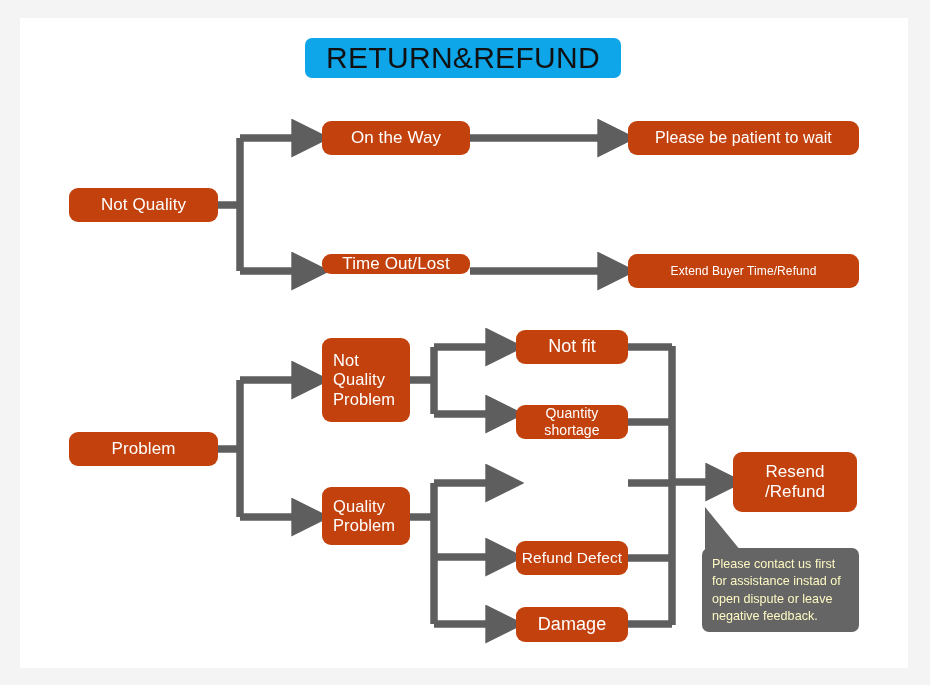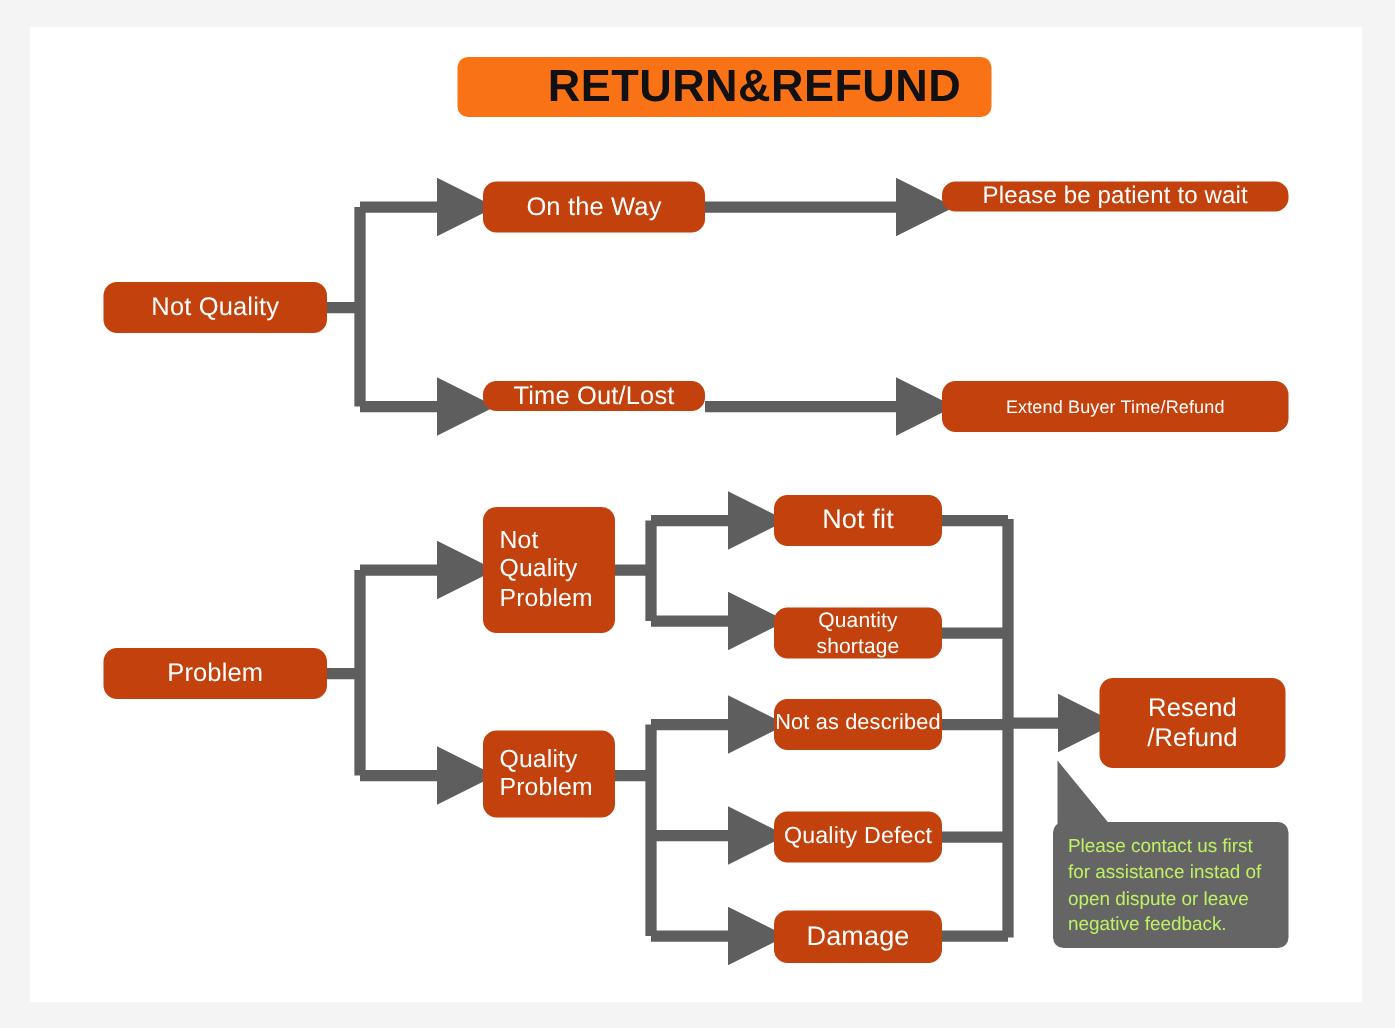"RETURN&REFUND" .title-badge { background: #f97316 -> #0ea5e9; font-weight: bold -> normal; padding-left: 40px -> none }
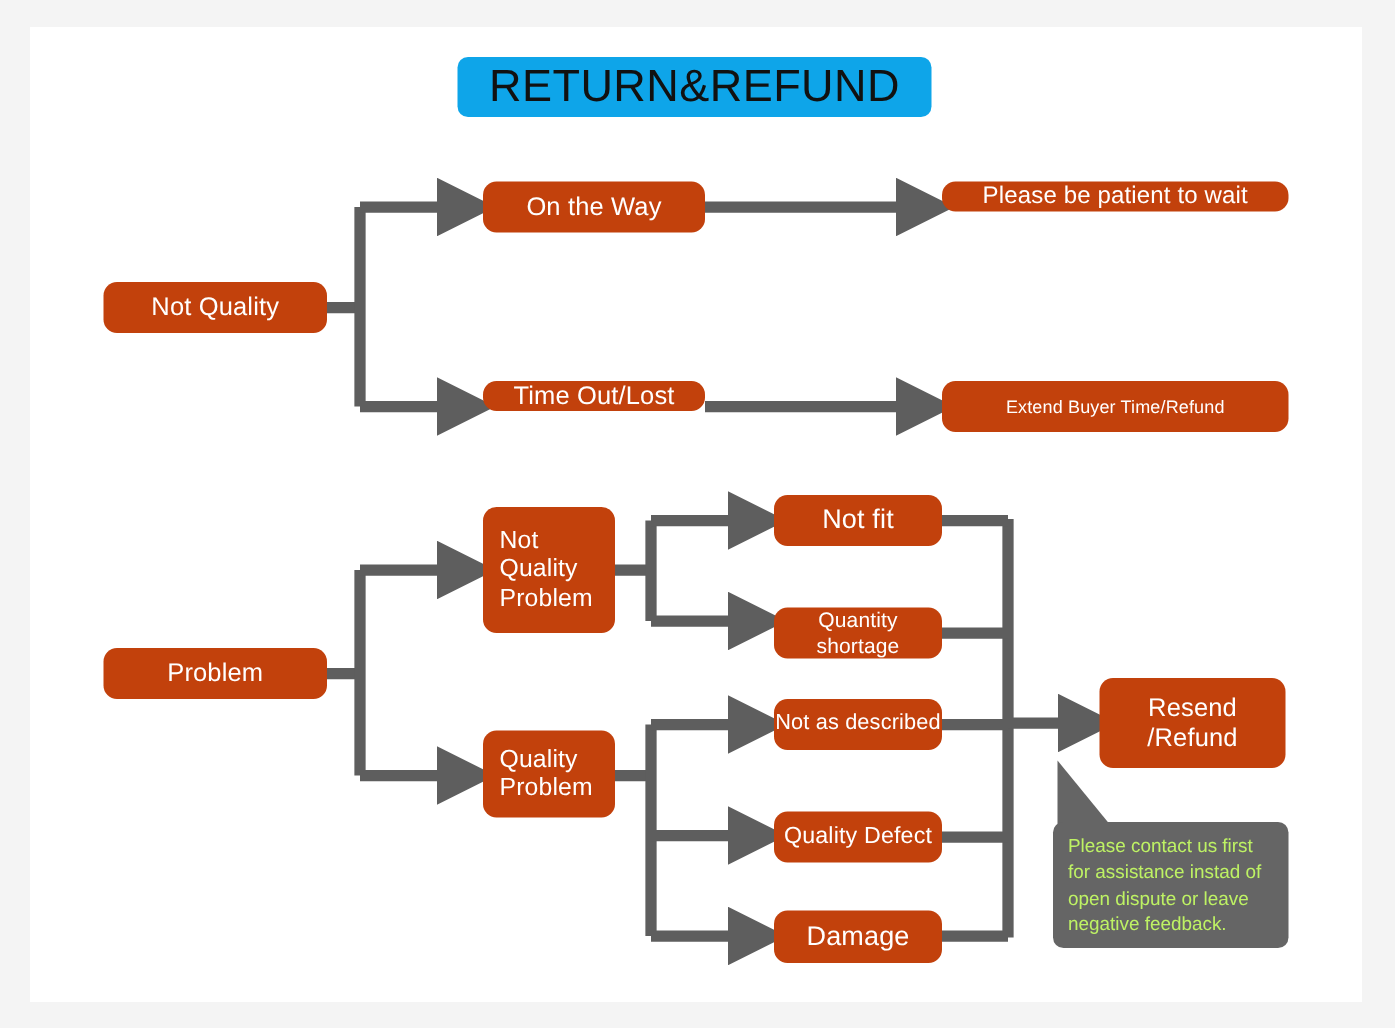"Please be patient to wait" div.node { height: 20px -> 34px }
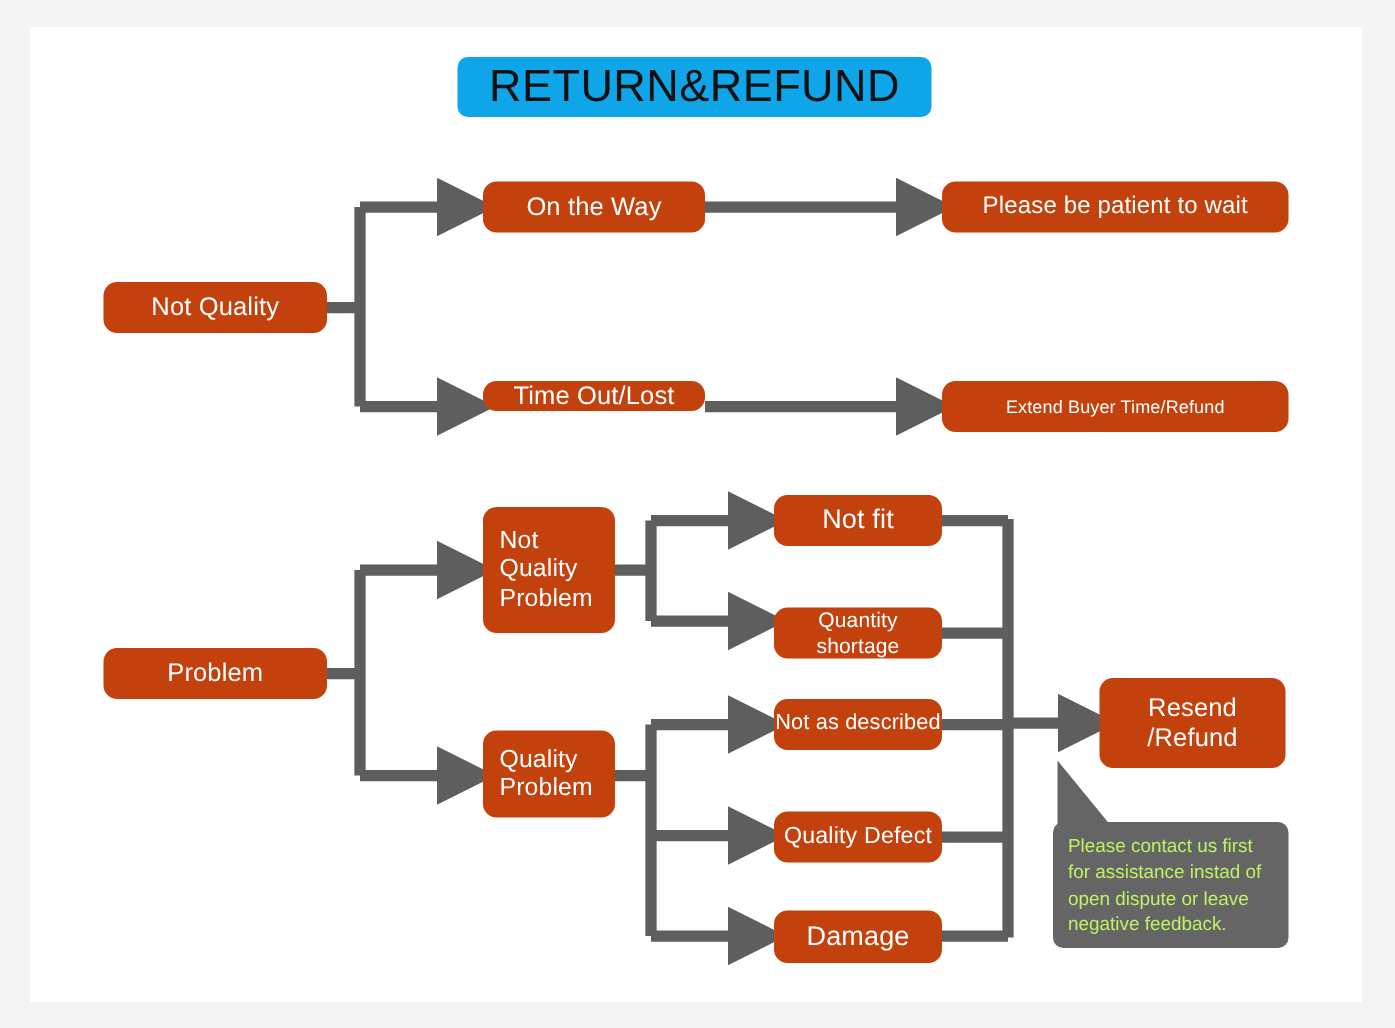"Not as described" div.node { html: <div>Not as described</div> -> none }
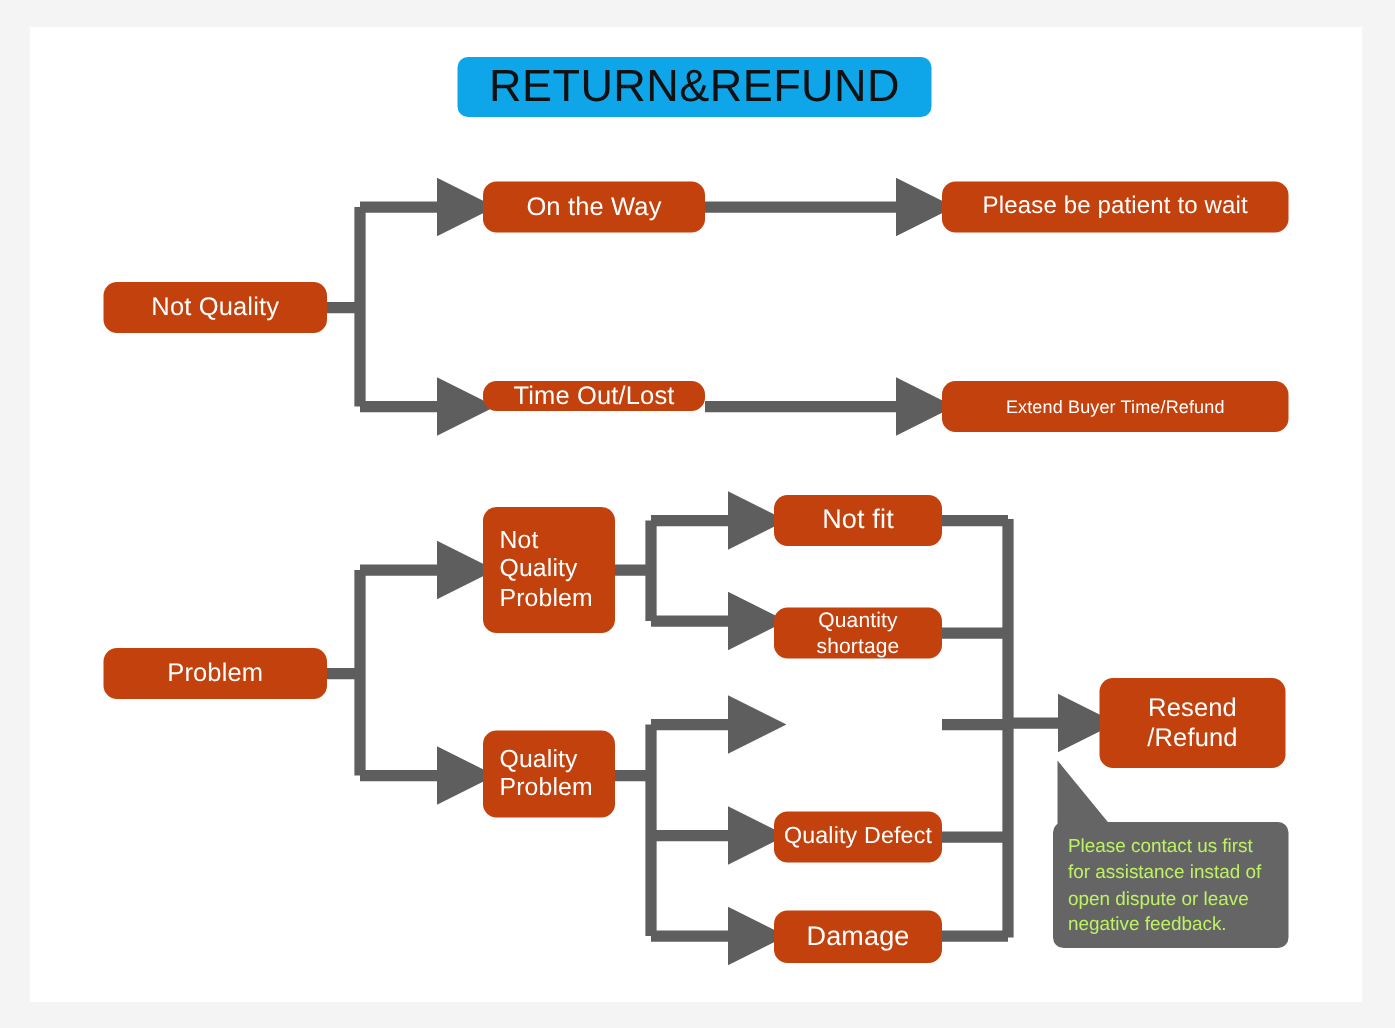"Quality Defect" div.node { text: Quality -> Refund }
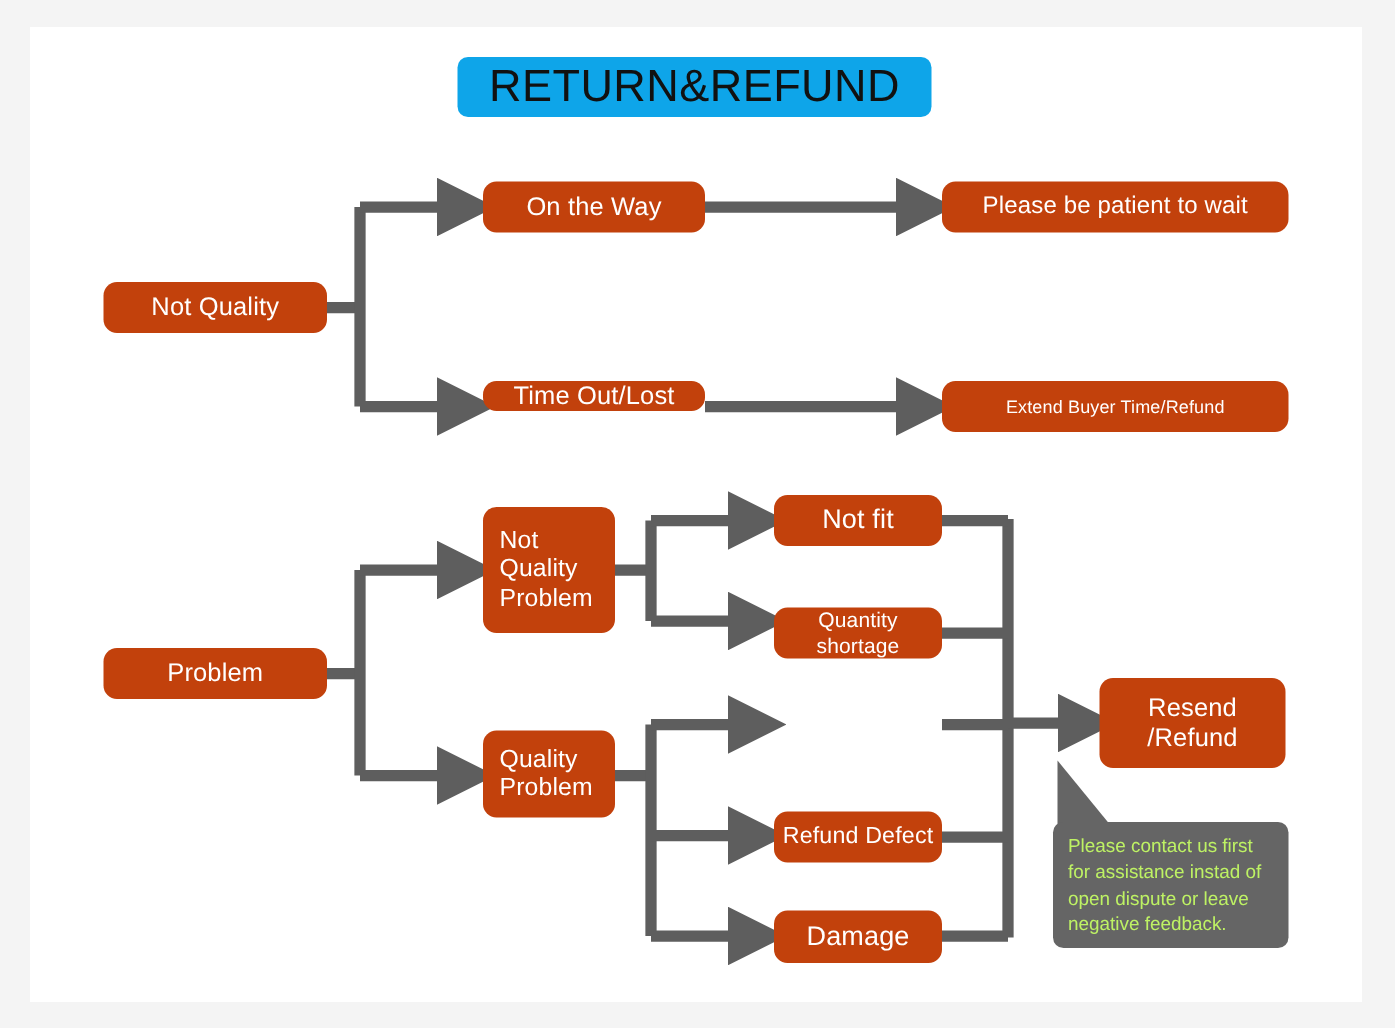"Please contact us first" .callout { color: #bef264 -> #fef9c3 }
